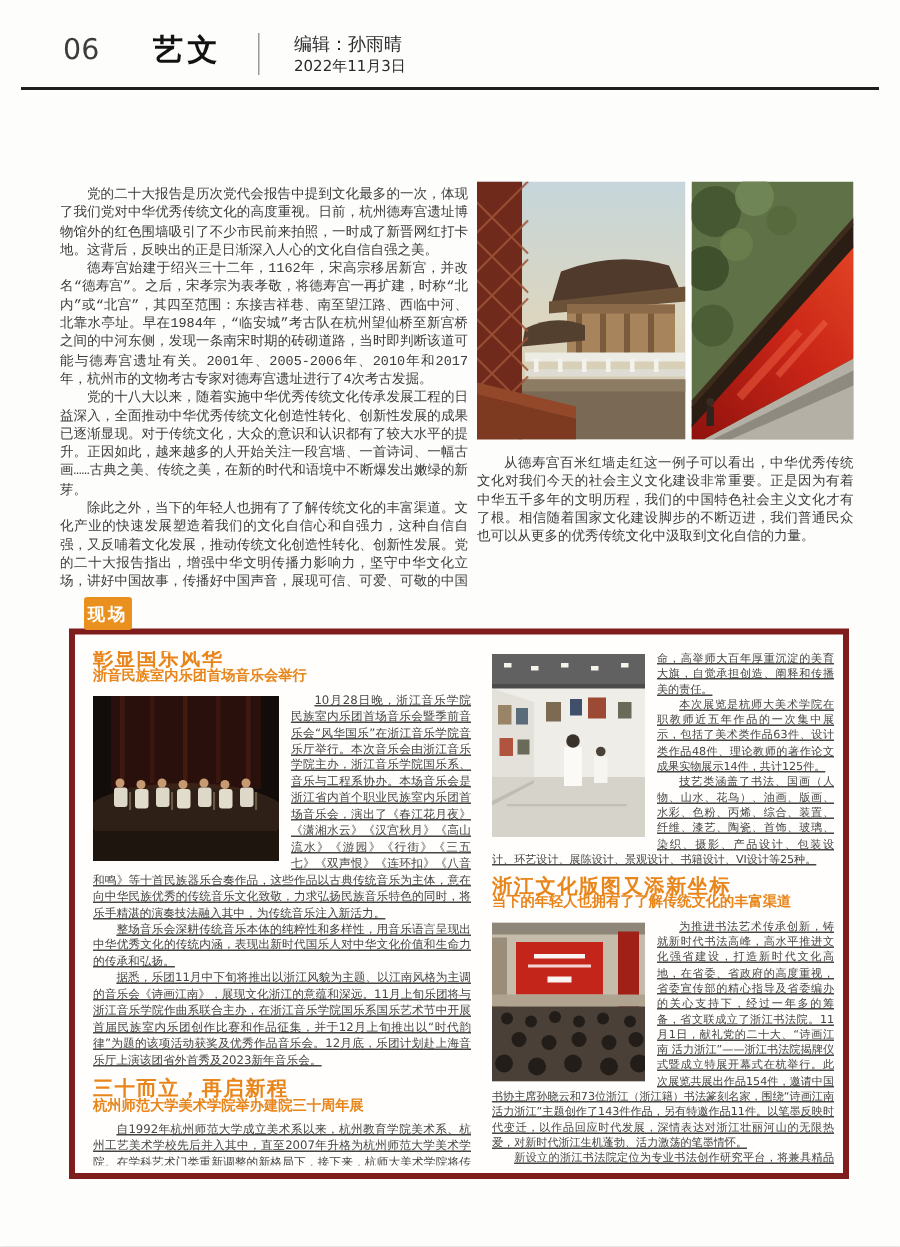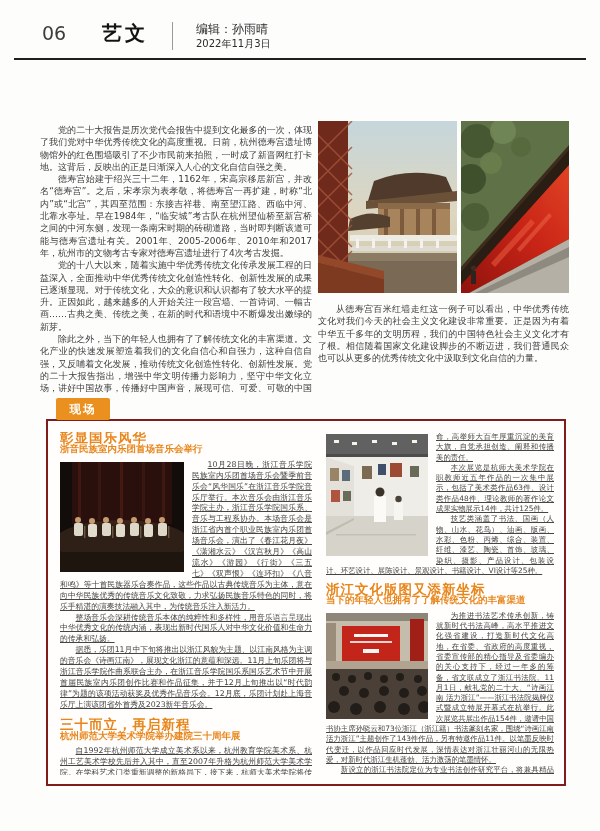"党的二十大报告是历次党代会报告中提到文化最多的一次，体现了我们党对中华优秀传统文" .col-main { font-family: none -> Liberation Mono, monospace }
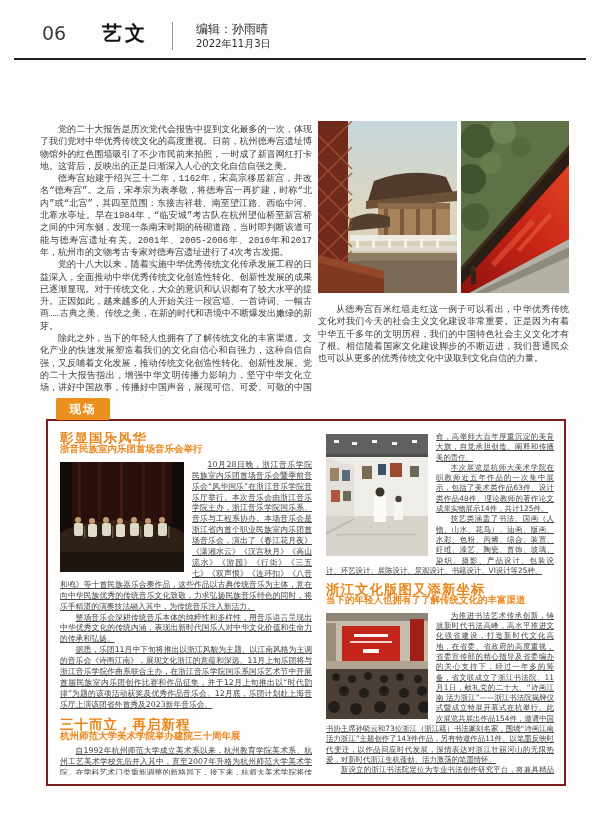"现场" .scene-badge { width: 54px -> 32px }
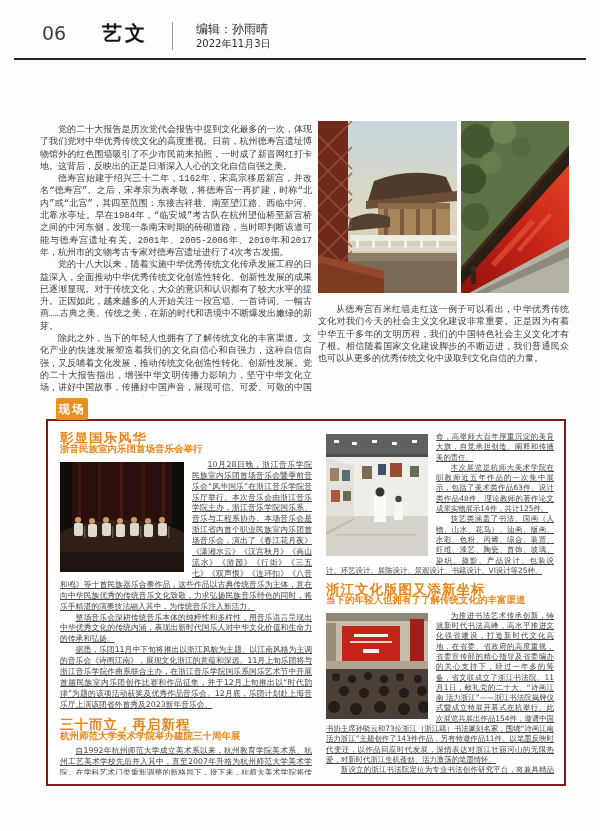"彰显国乐风华" .scene-box { border: 2px solid #7f1d1d -> 4px solid #7f1d1d }
